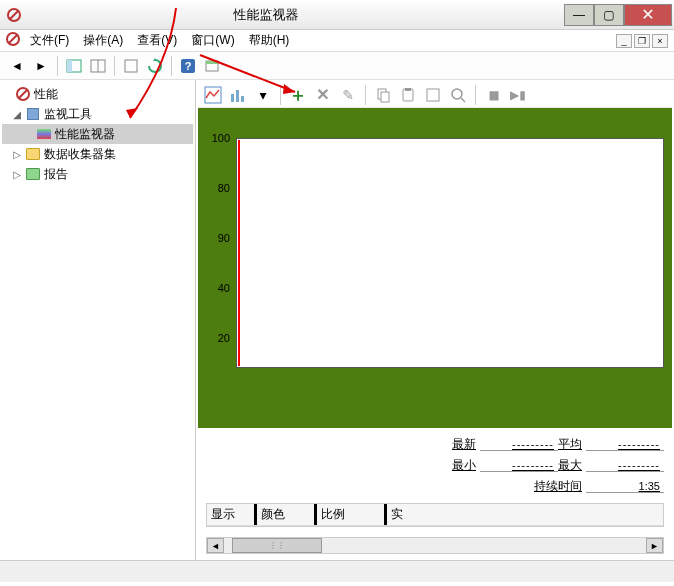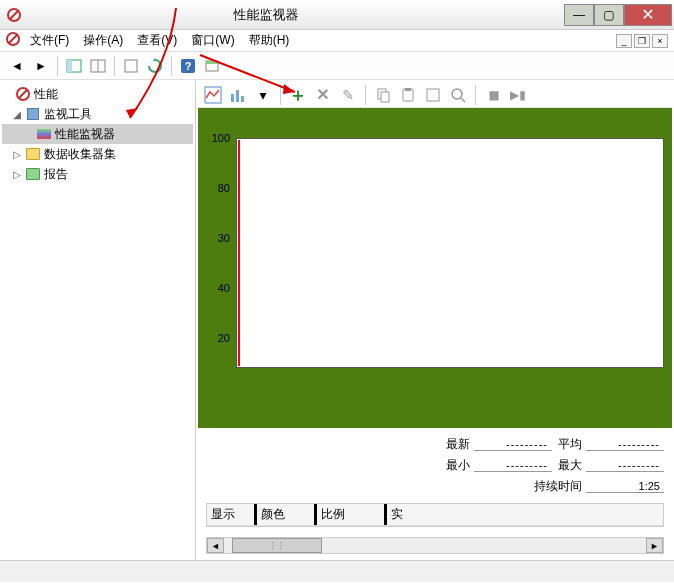"30" div.yaxis-label { text: 30 -> 90 }
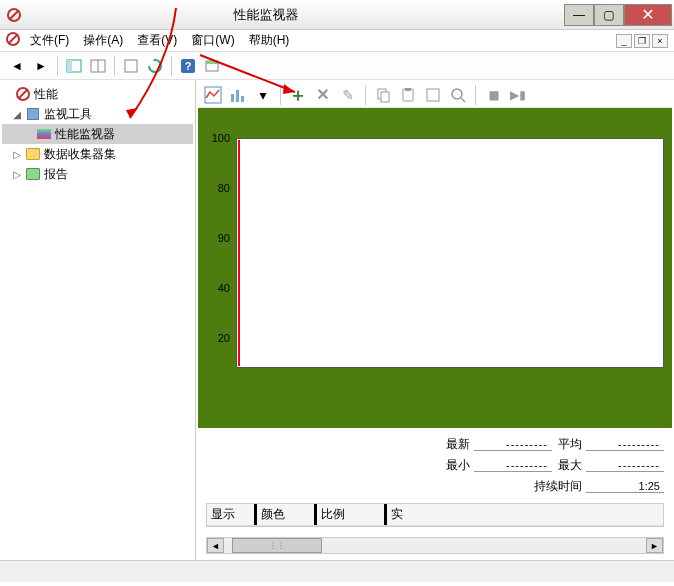"最新" .stat-row { gap: 6px -> 0; text-decoration: none -> underline }
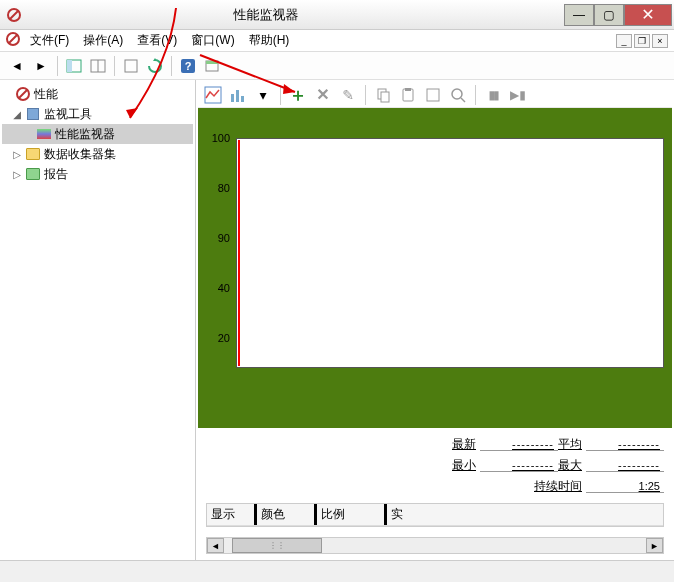"1:25" span.stat-val { text: 1:25 -> 1:35 }
